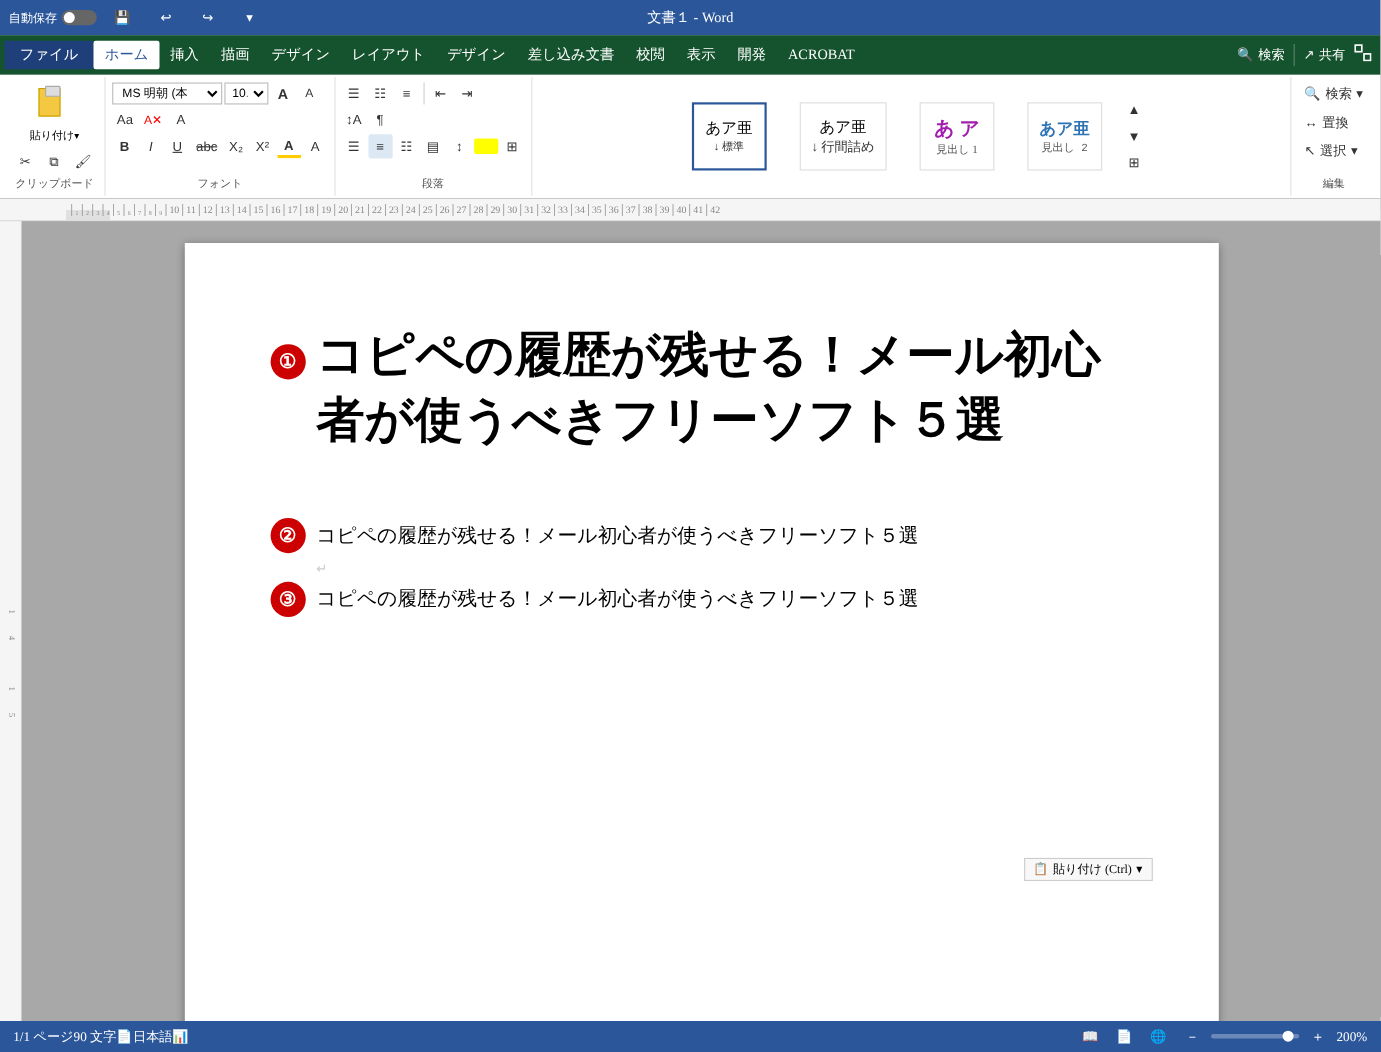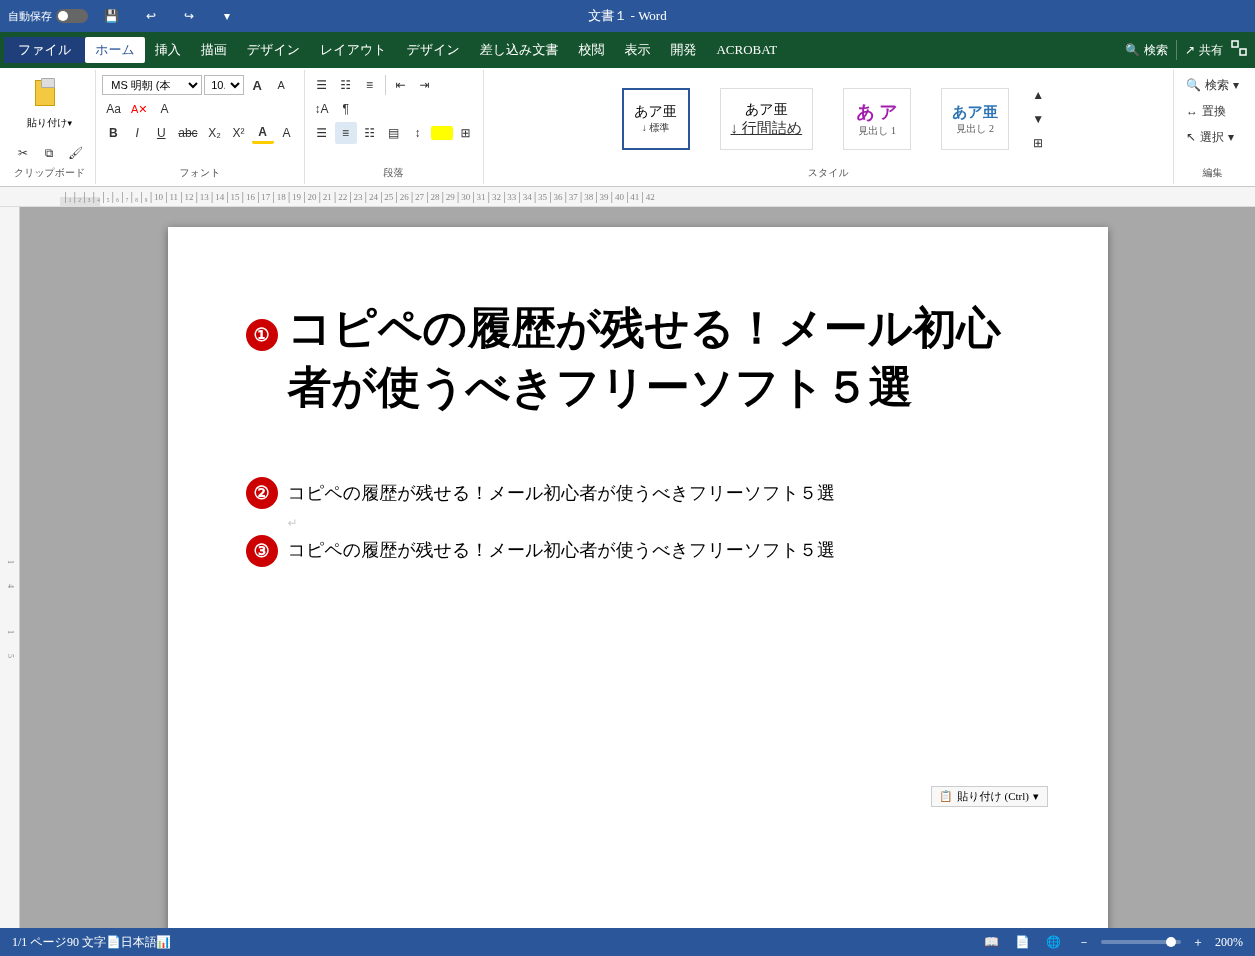"↓ 行間詰め" span { font-size: 15px -> 12px; text-decoration: underline -> none }
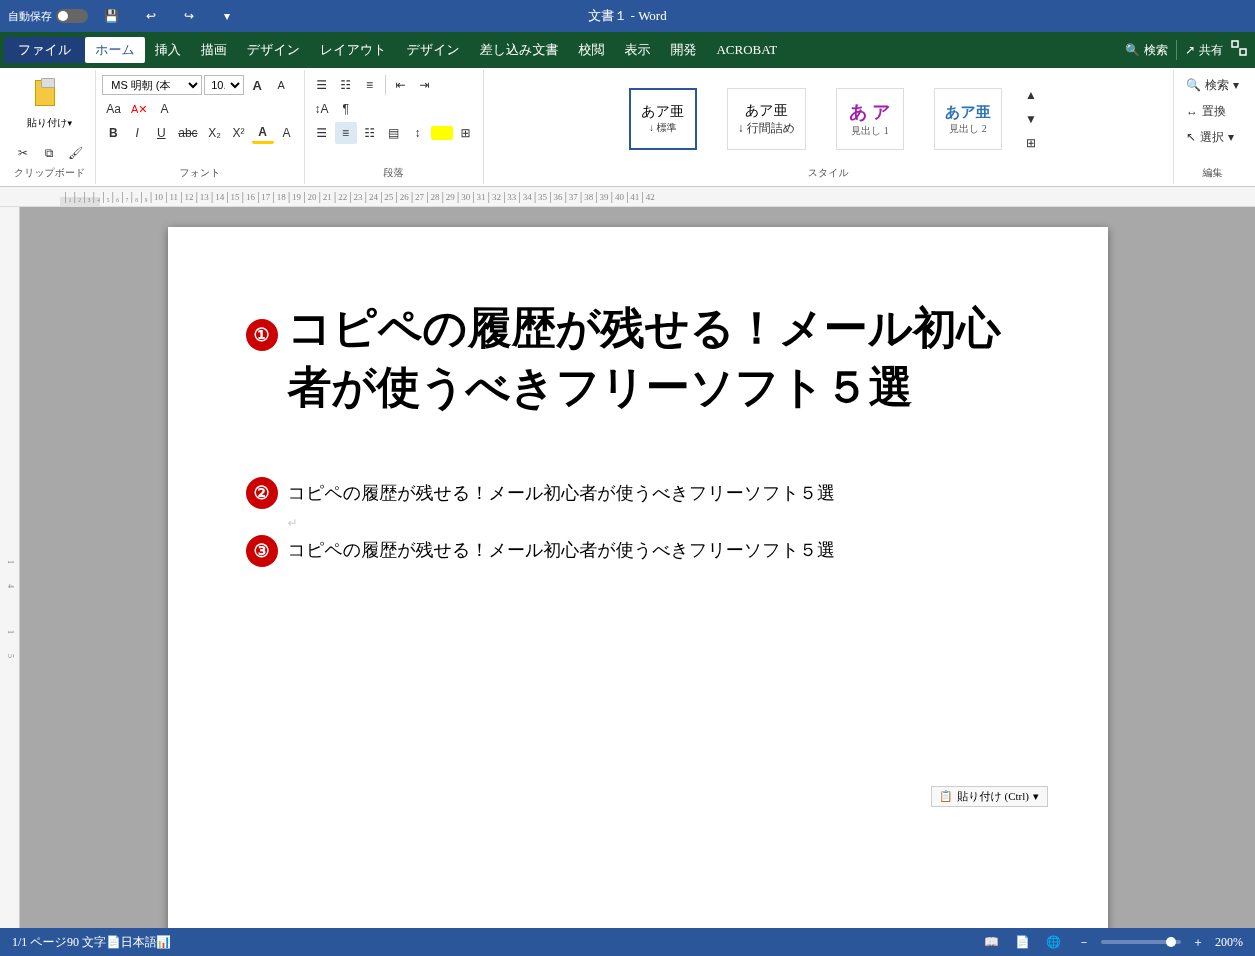"見出し 2" span { font-family: none -> Liberation Mono, monospace }
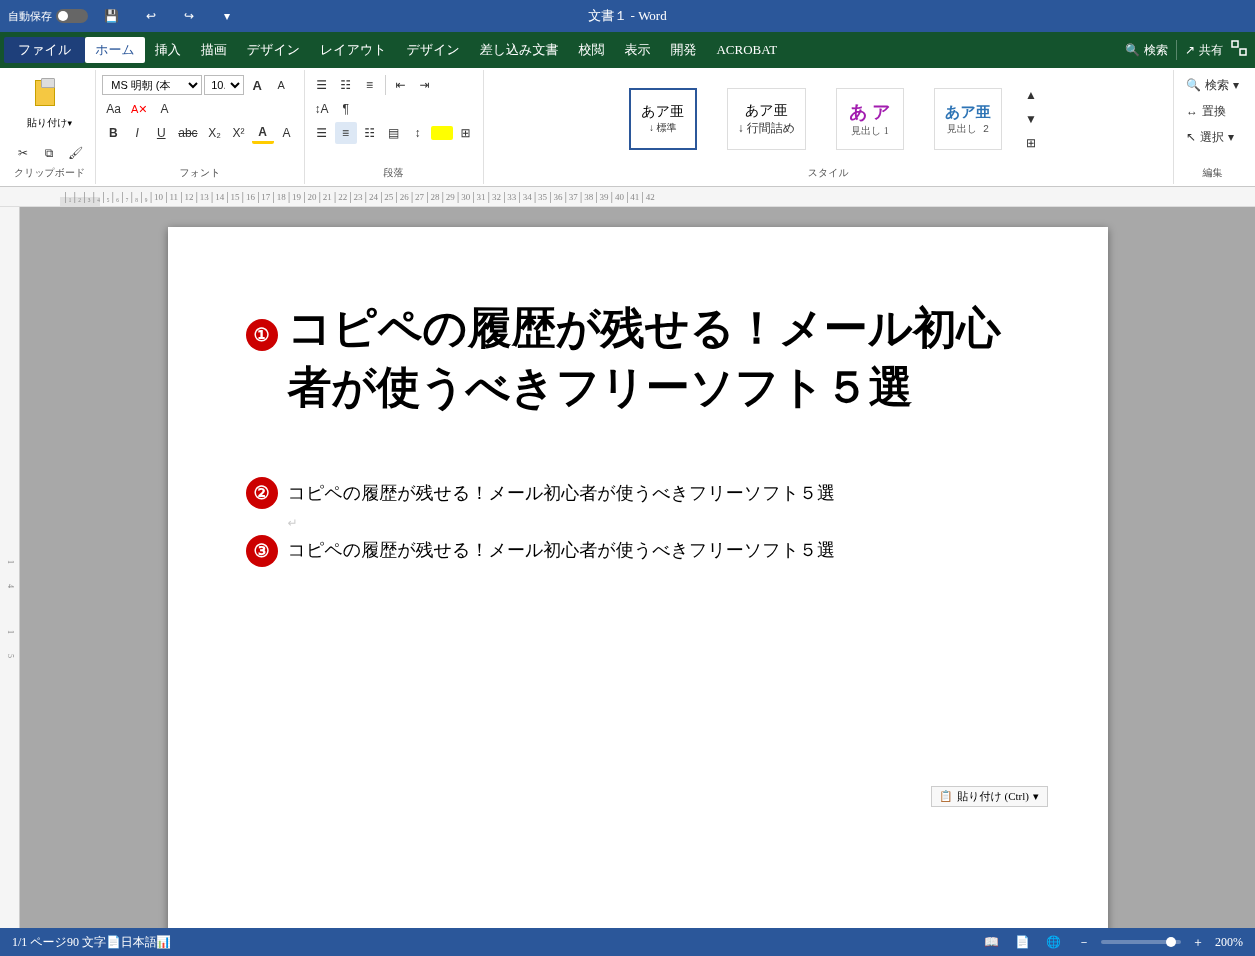"スタイル" div { html: <div>スタイル</div> -> none }
